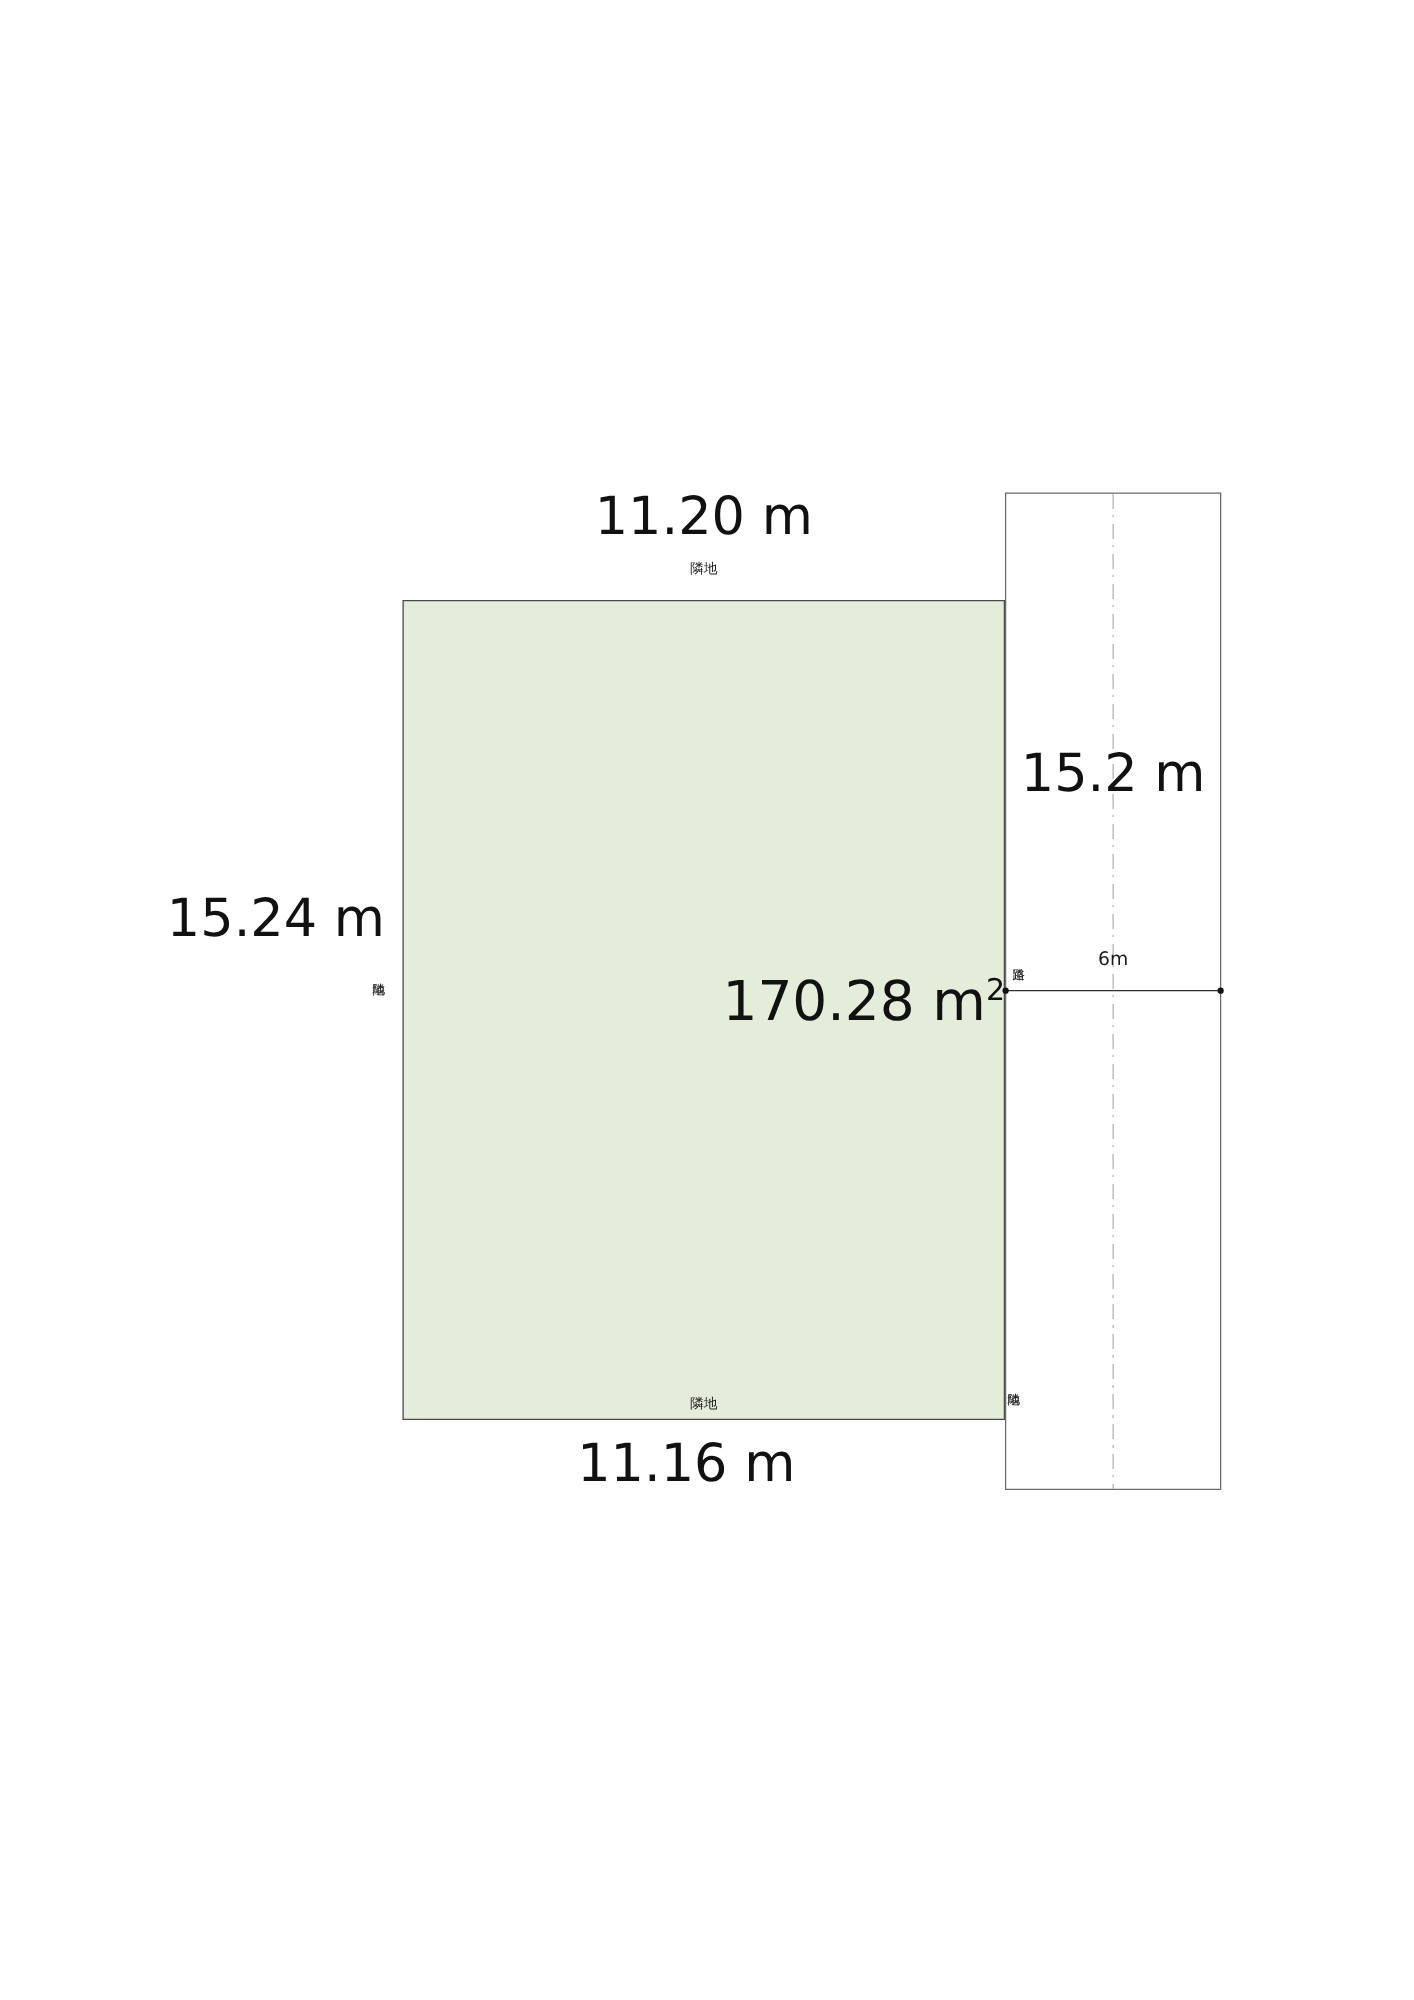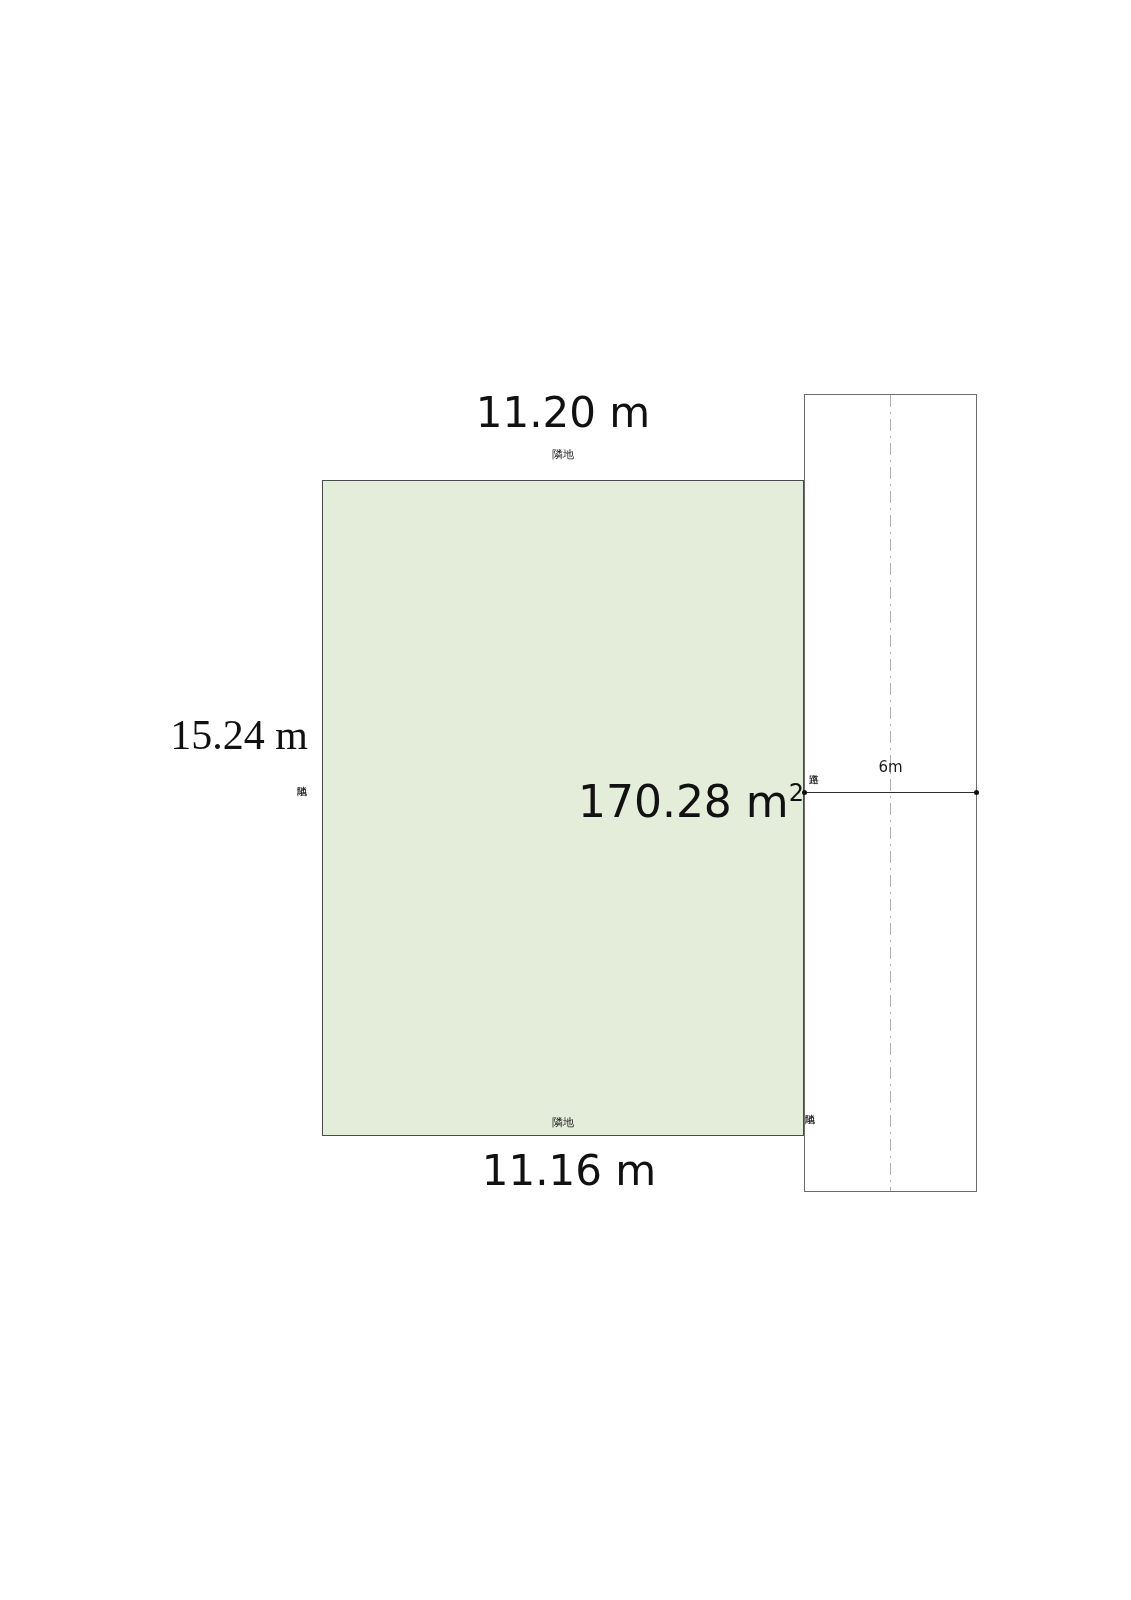"15.2 m" div.abs { html: none -> <div>15.2 m</div> }
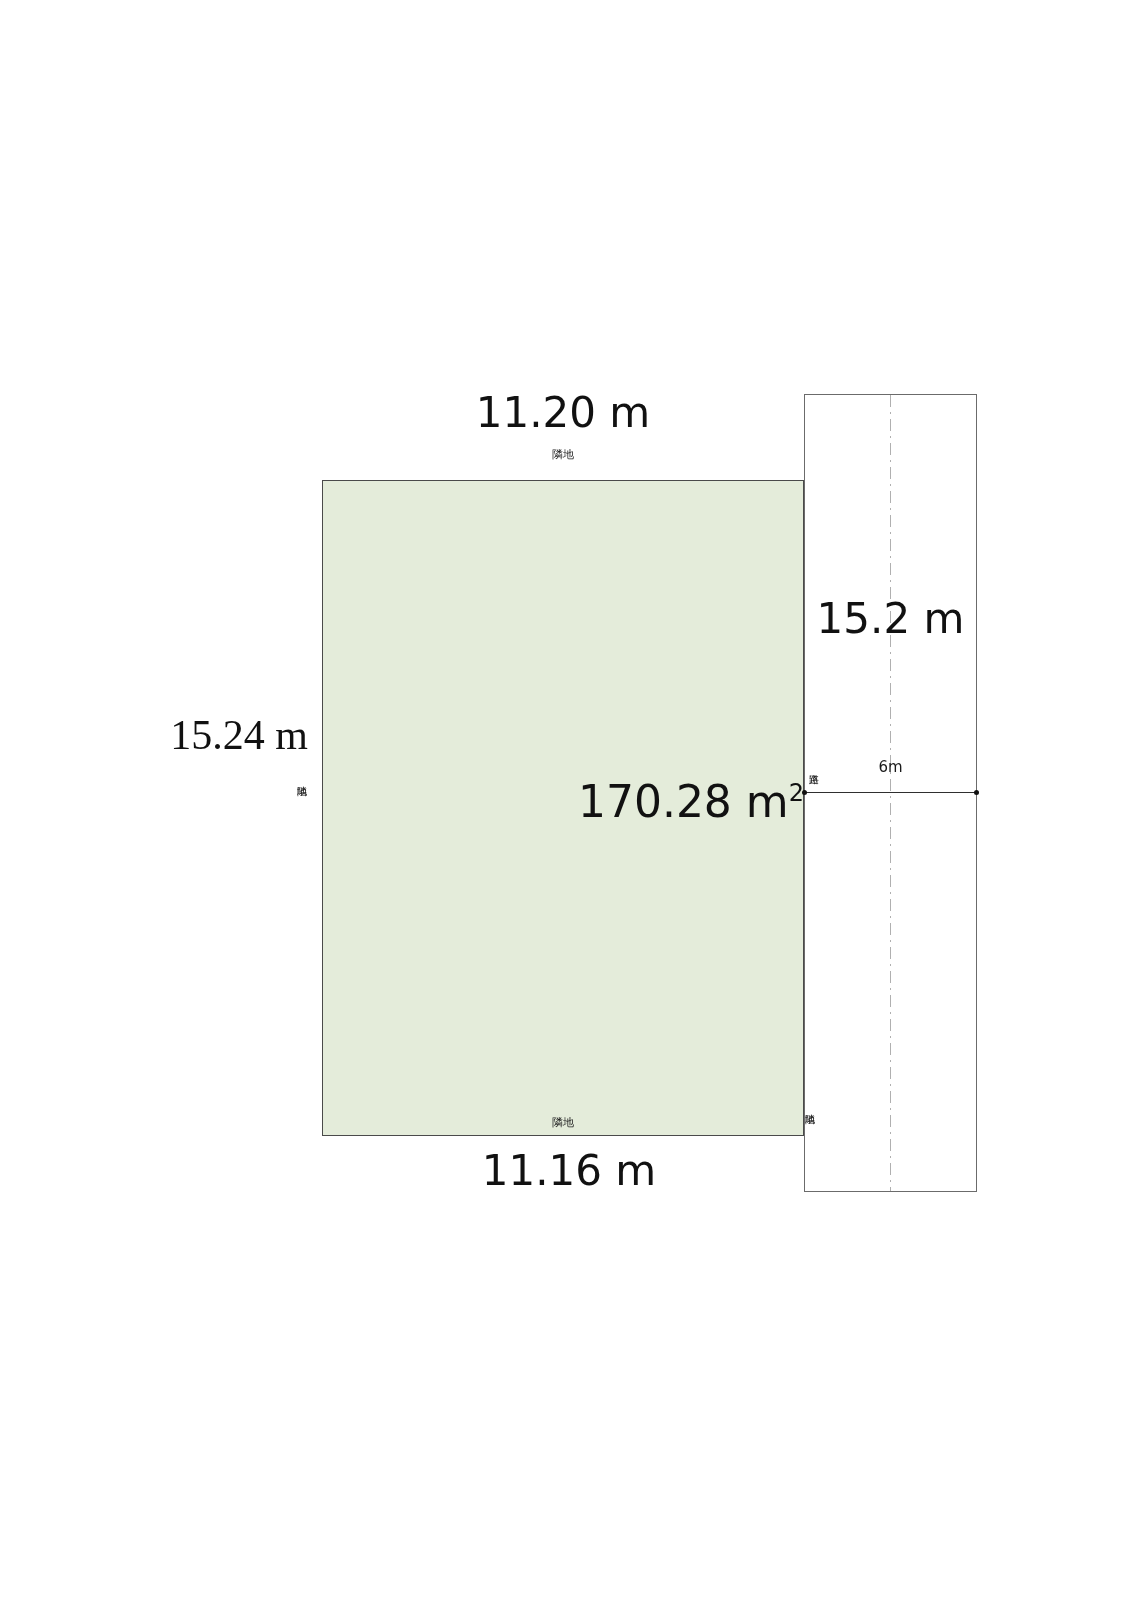"15.24 m" #dim-left { font-family: Liberation Serif, serif -> none }
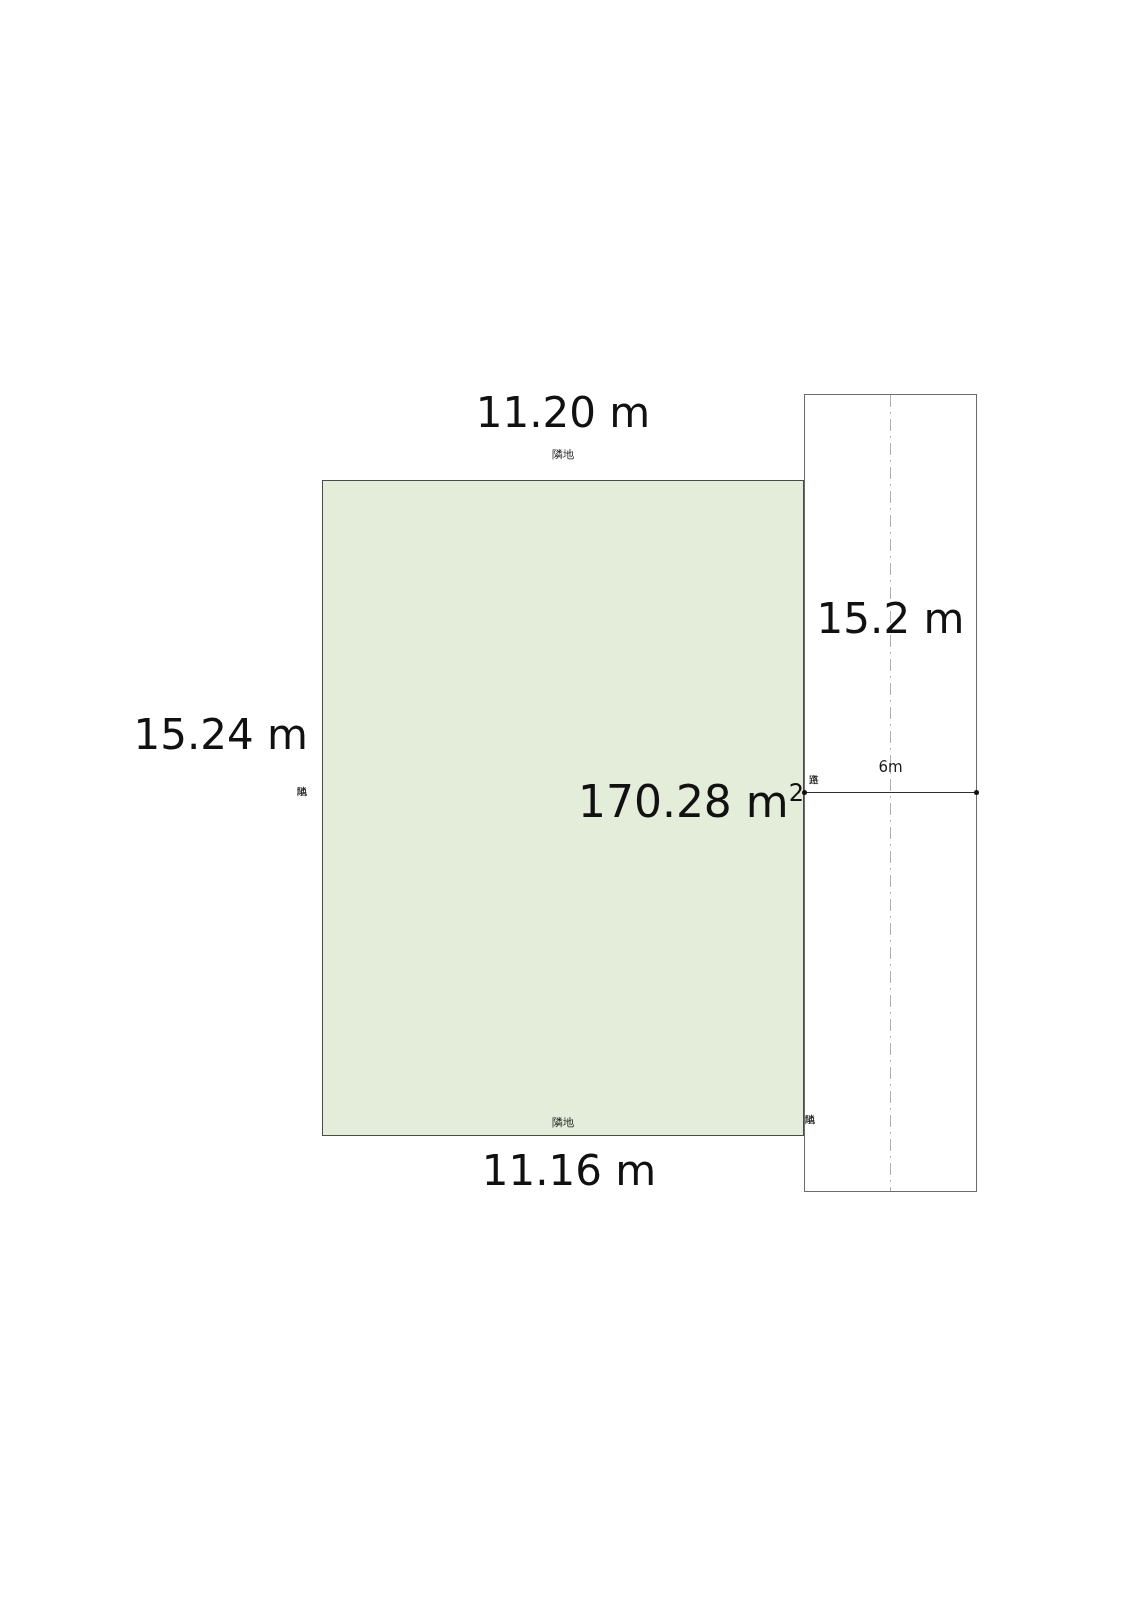"11.16 m" #dim-bottom { left: 328px -> 308px }
